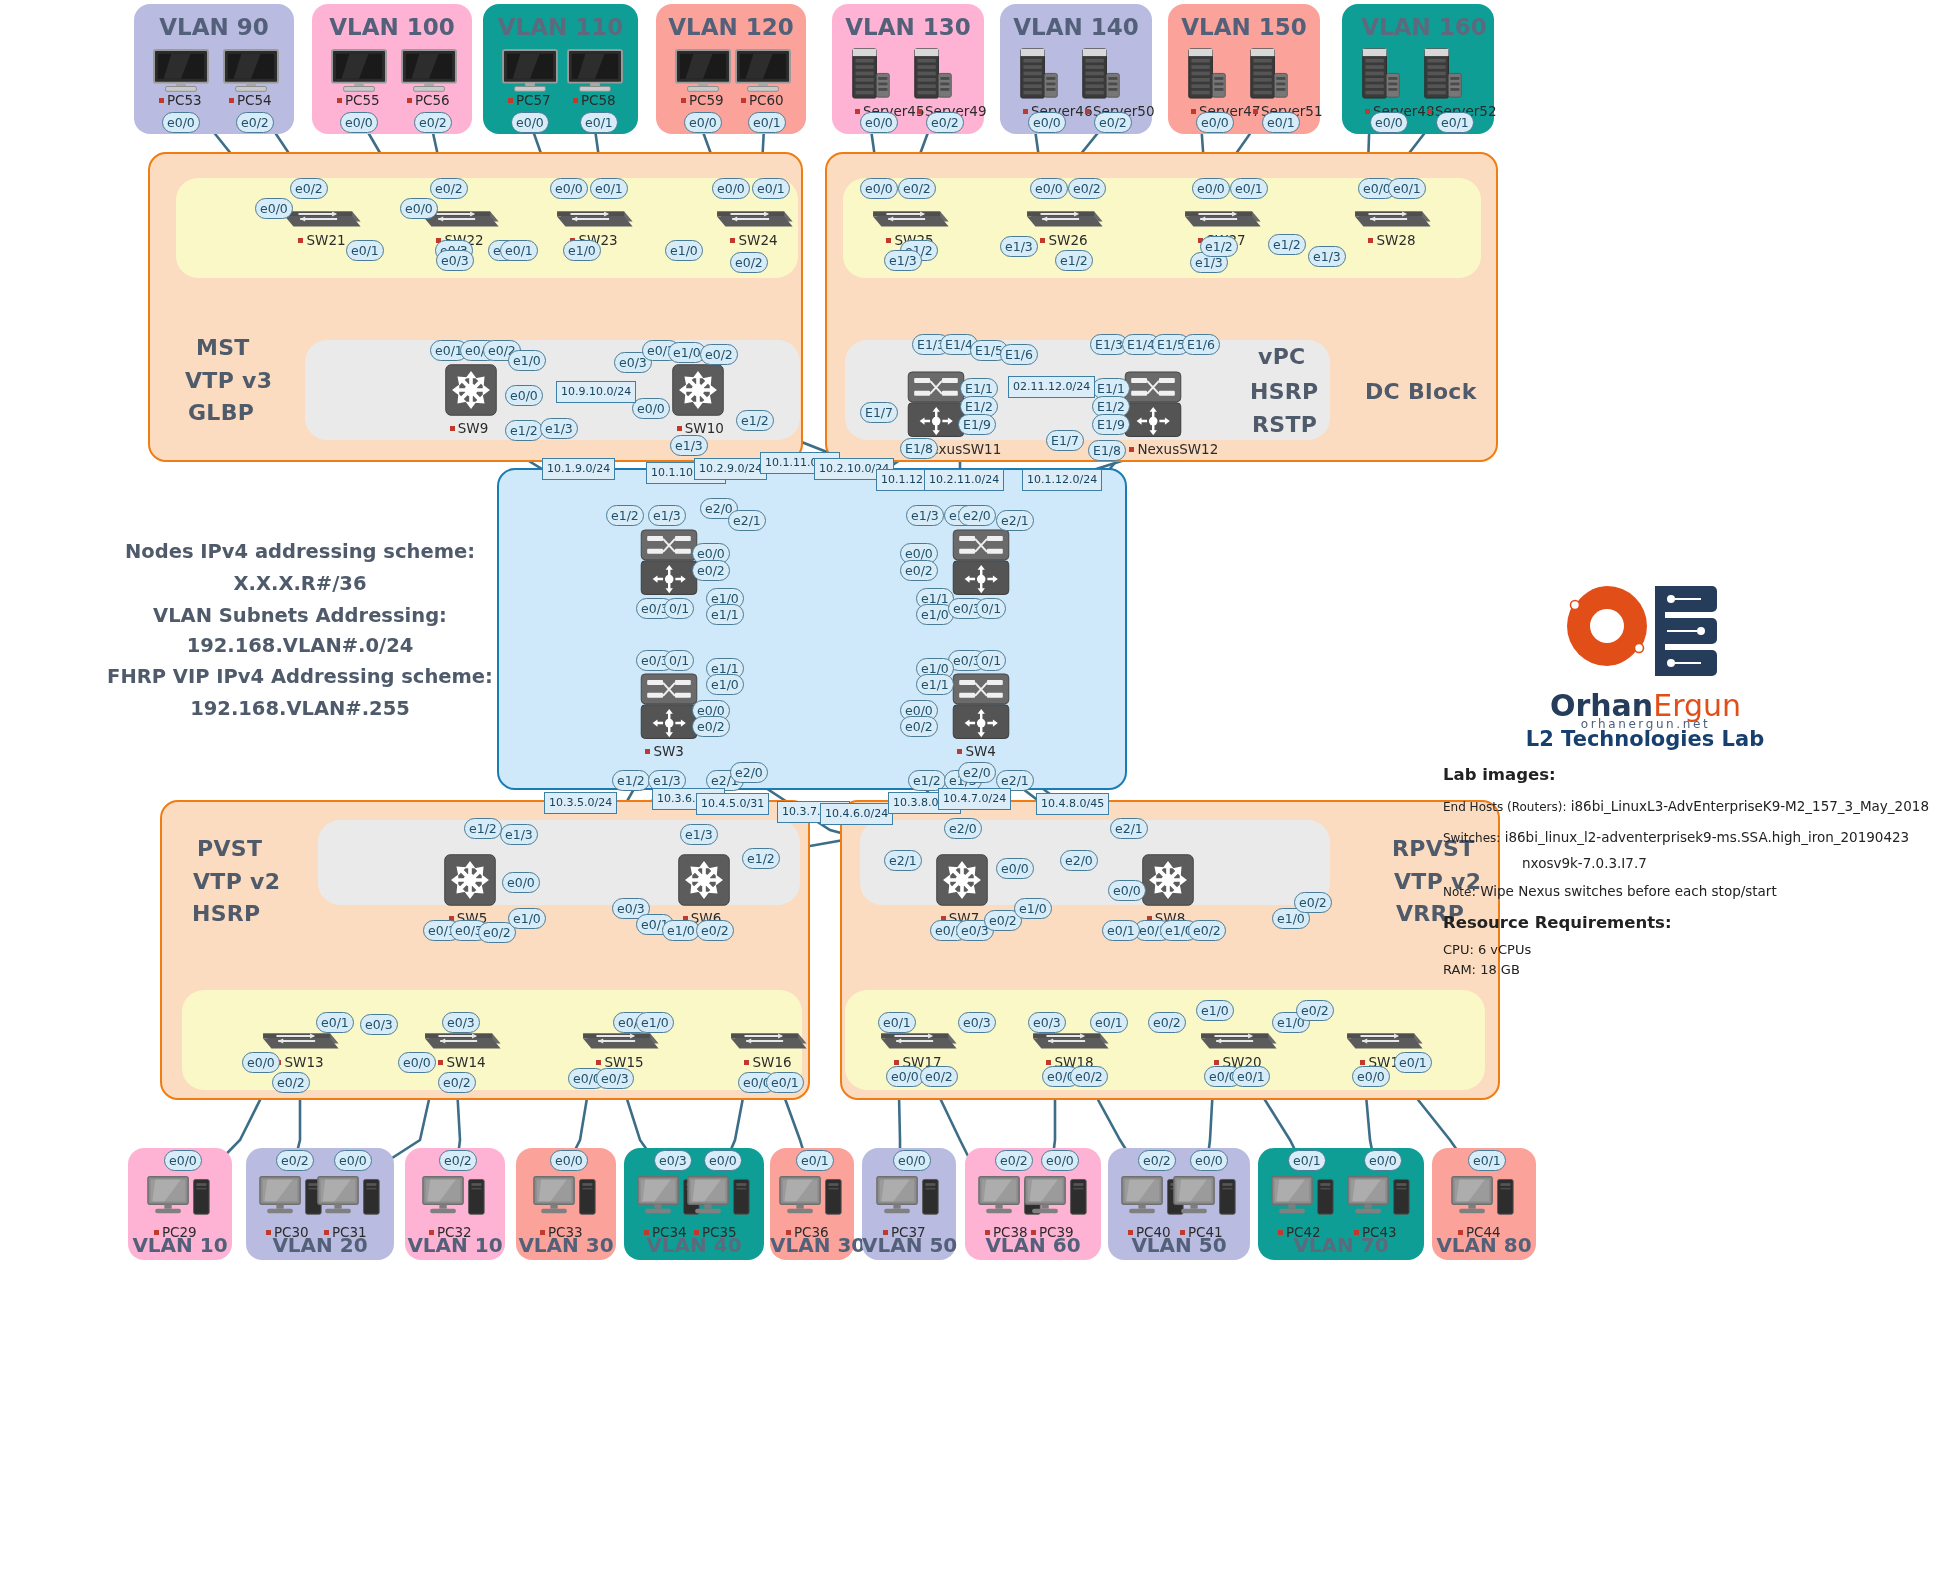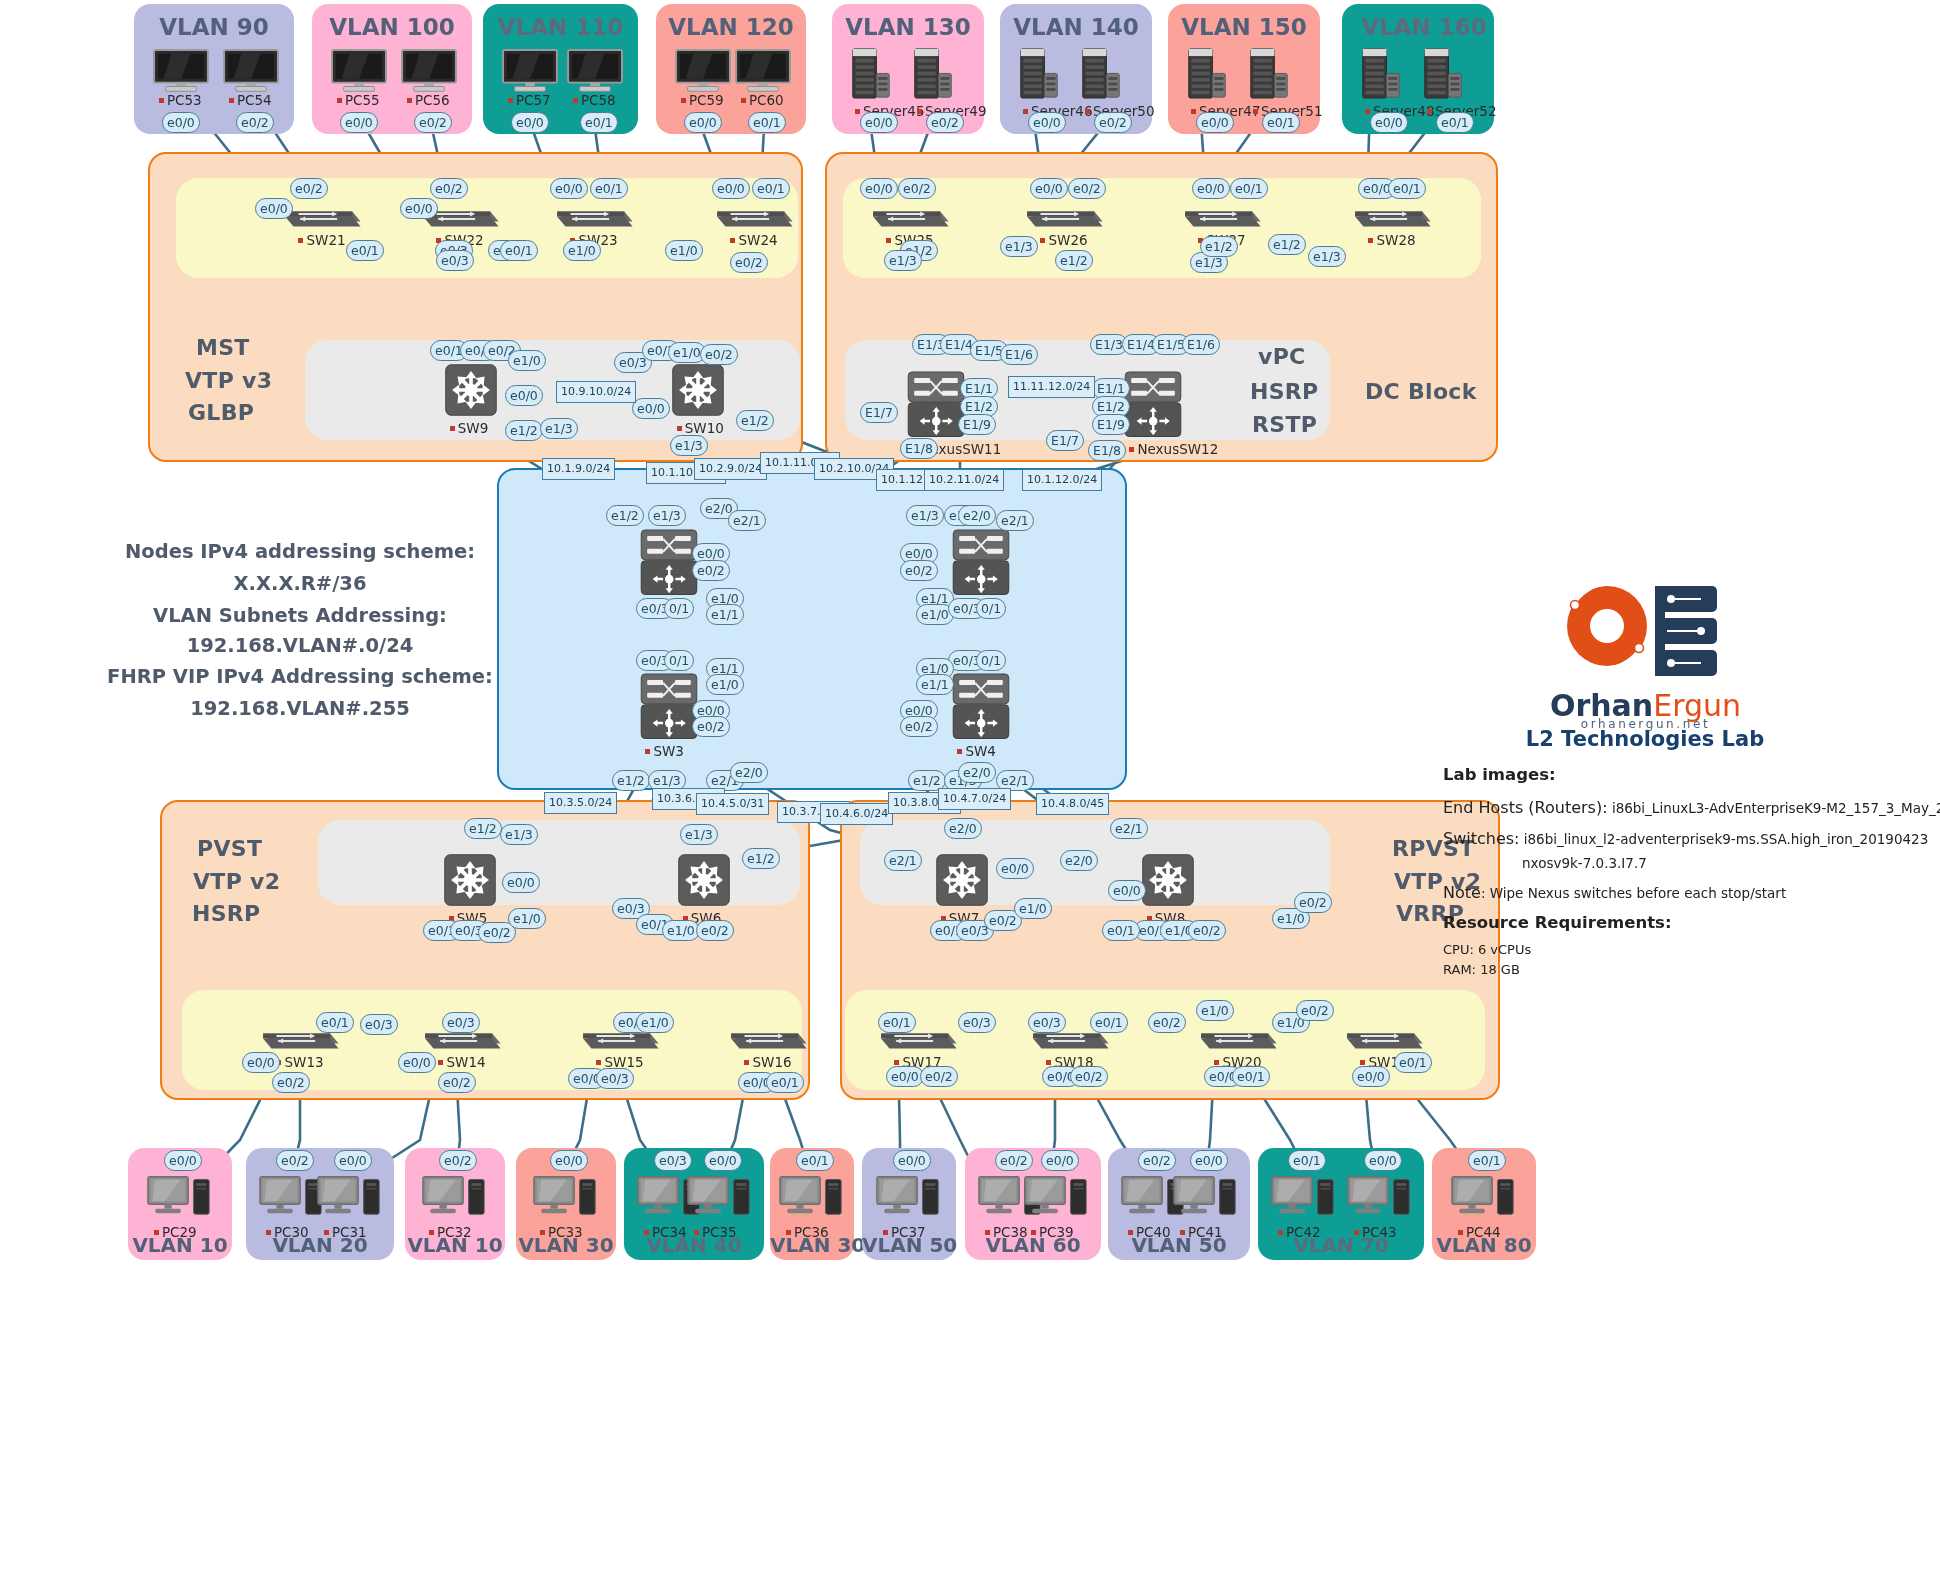"11.11.12.0/24" div.subnet { text: 11.11.12.0/24 -> 02.11.12.0/24 }
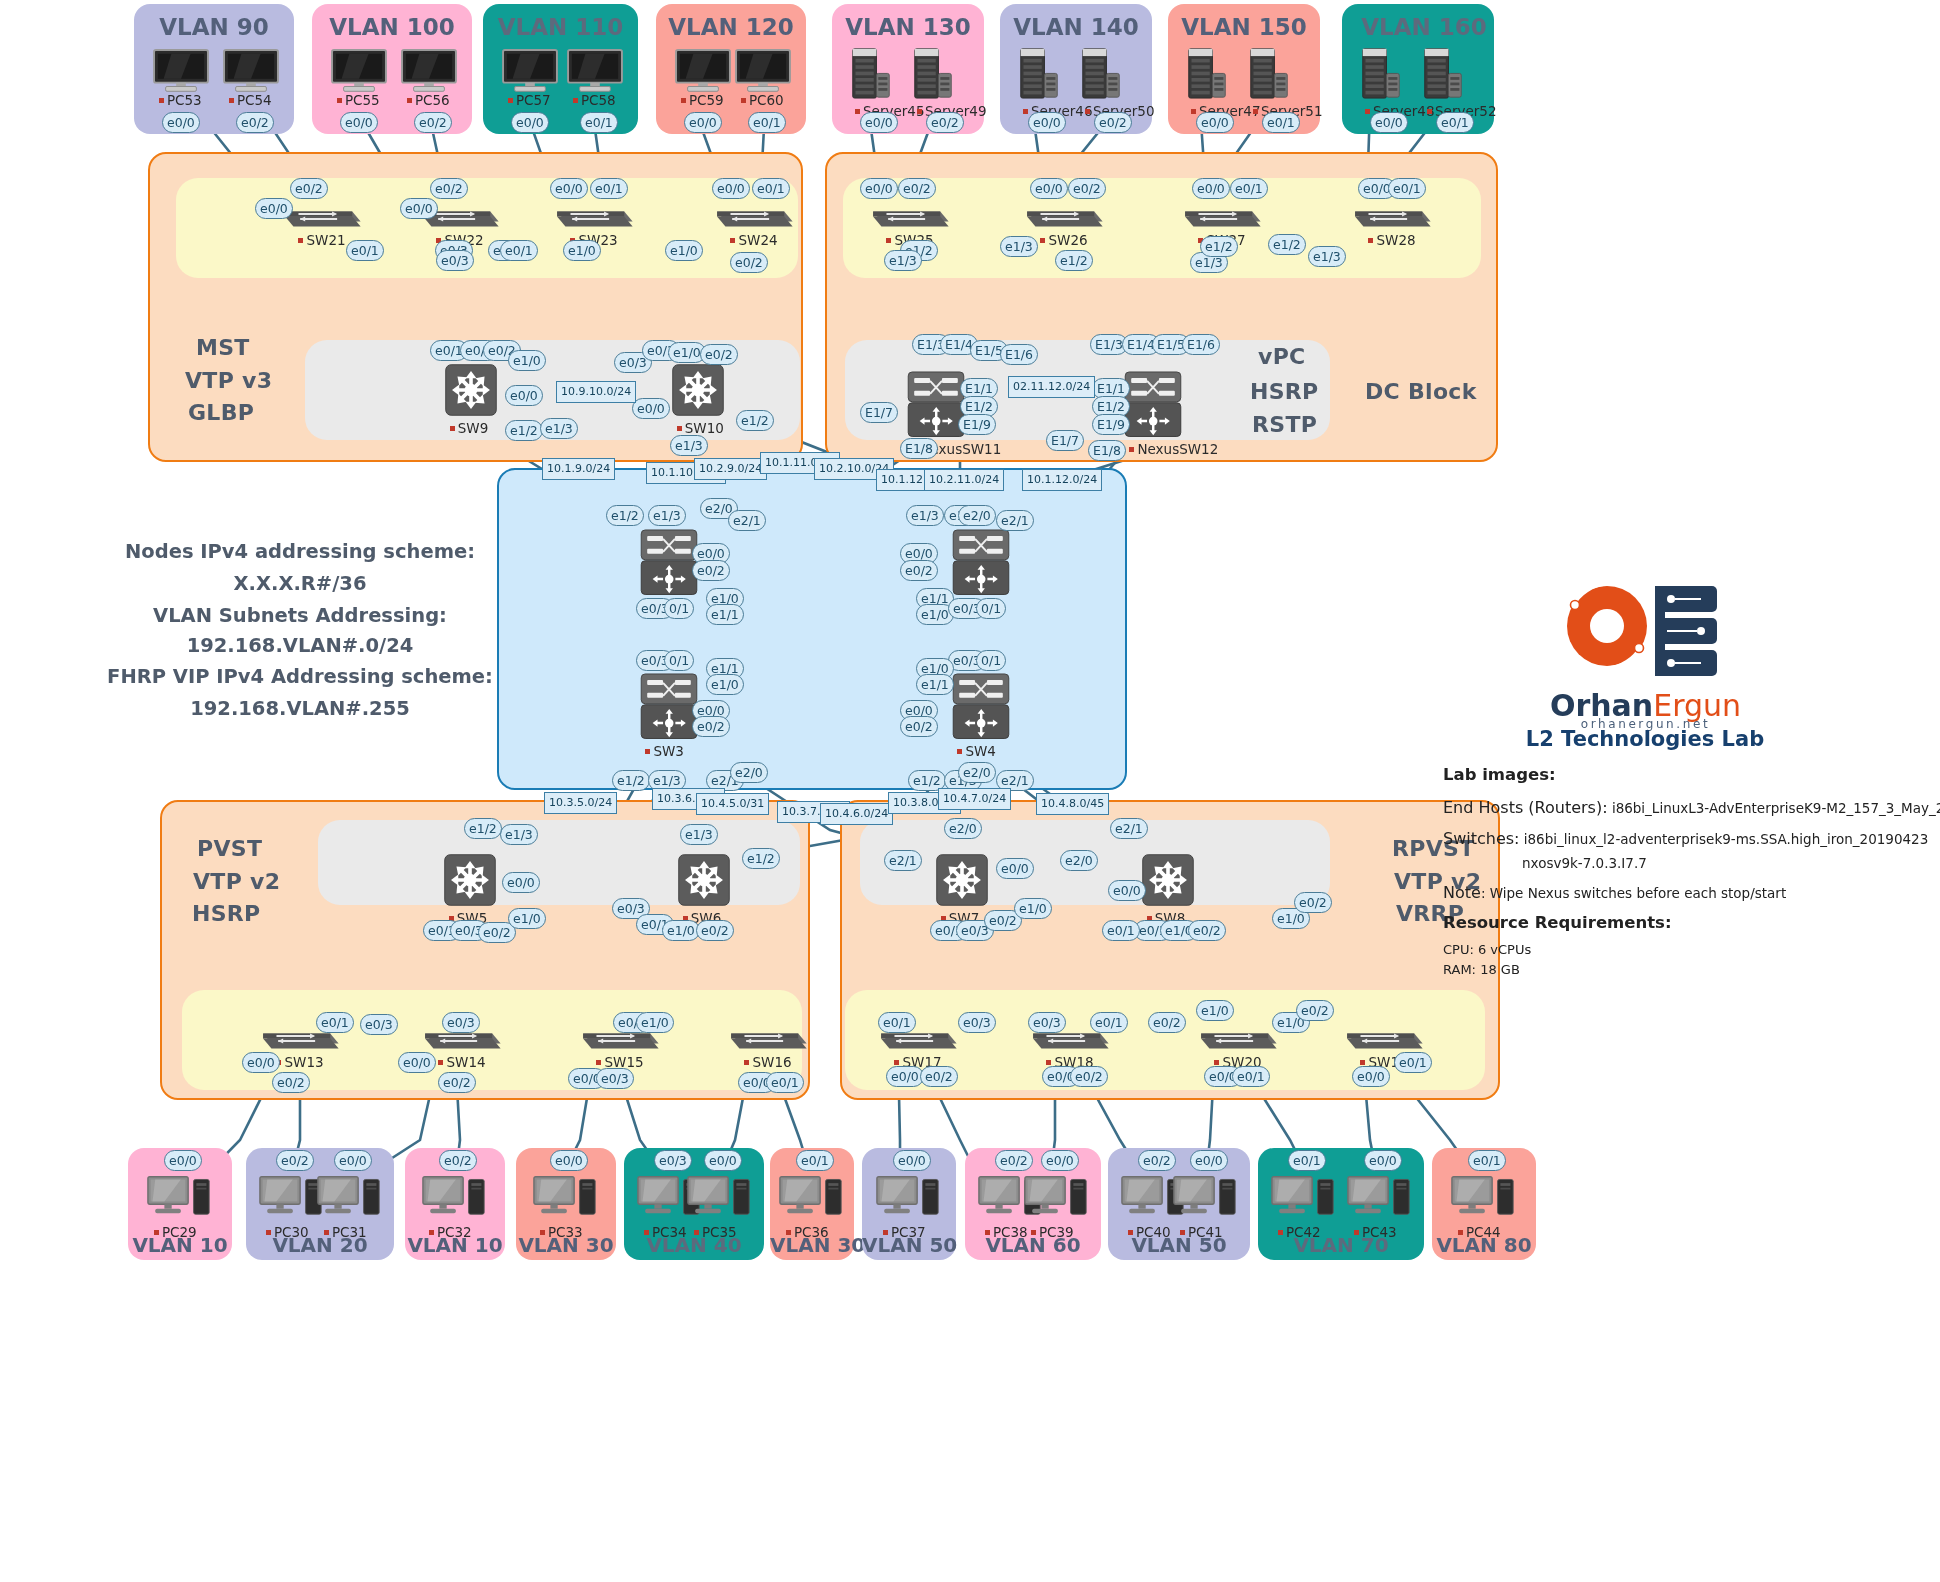"End Hosts (Routers):" .inf .big { font-size: 16px -> 12px }
